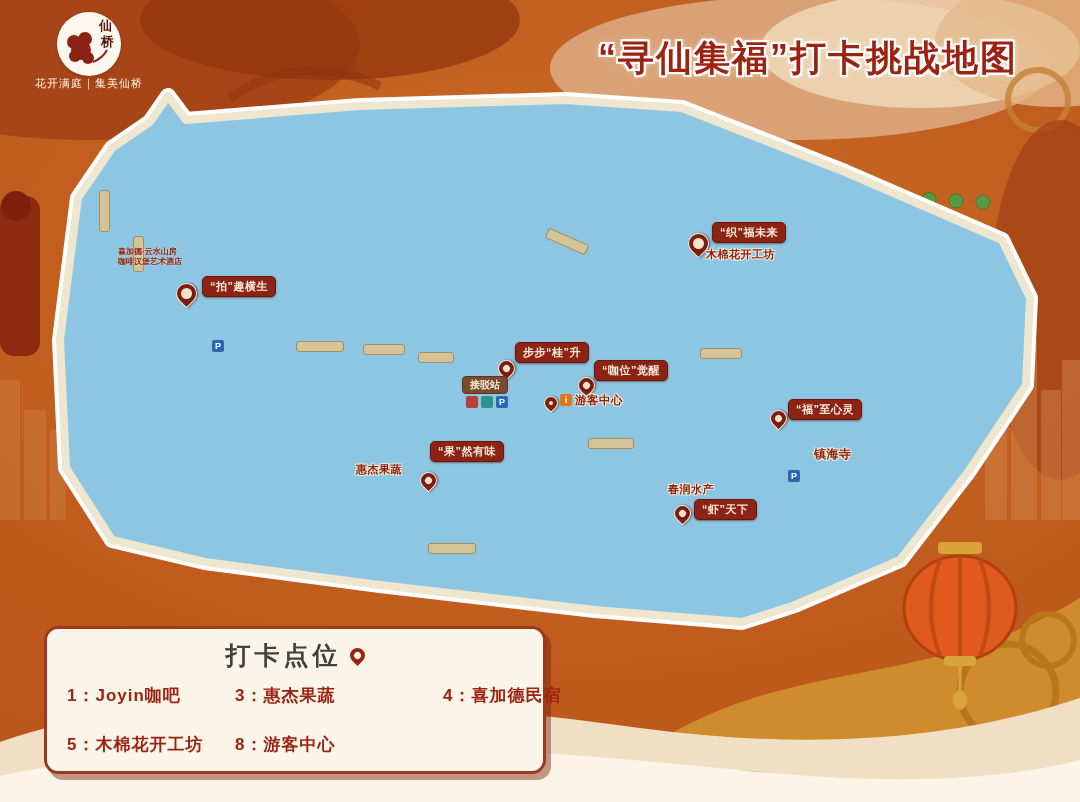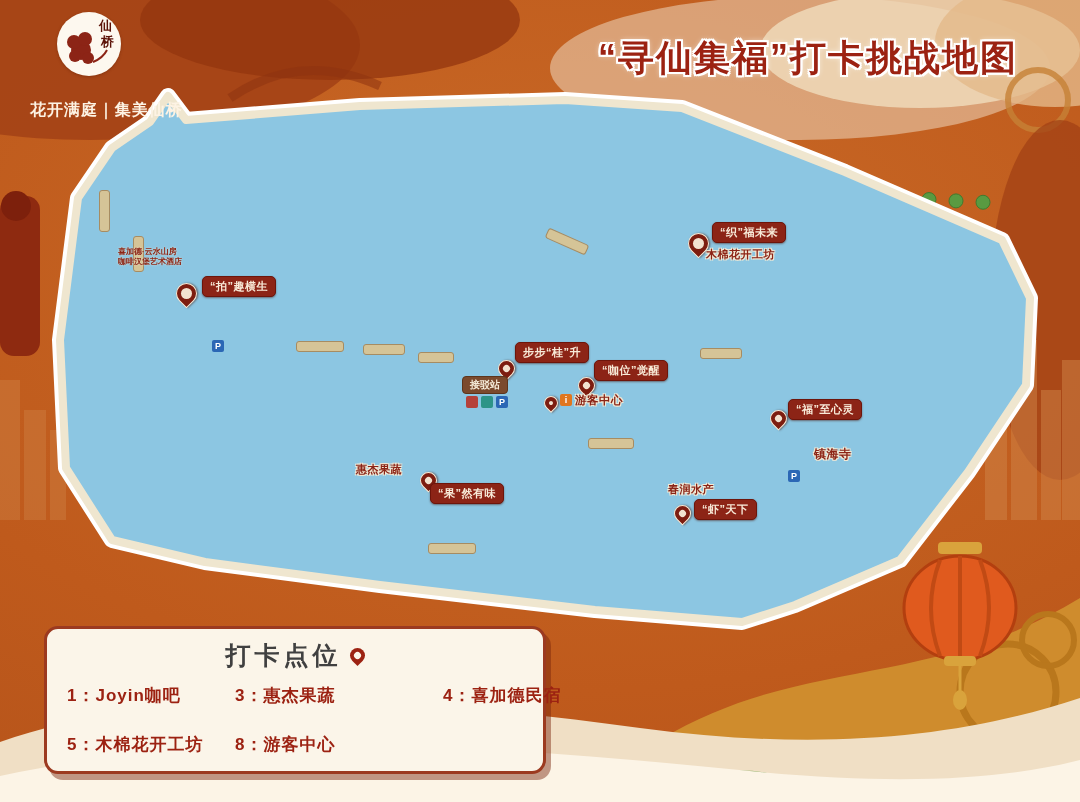"花开满庭｜集美仙桥" .logo-tagline { font-size: 16px -> 11px; font-weight: bold -> normal; margin-top: 24px -> 0 }
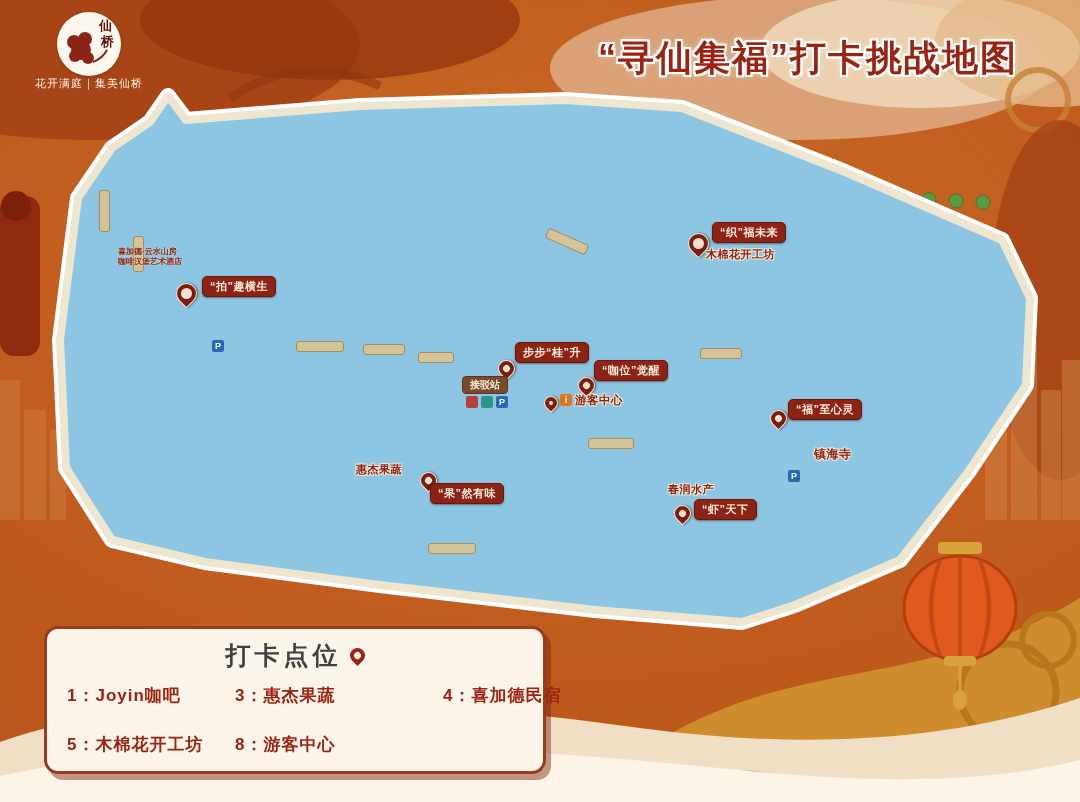"“果”然有味" div.pun { top: 483px -> 441px }
